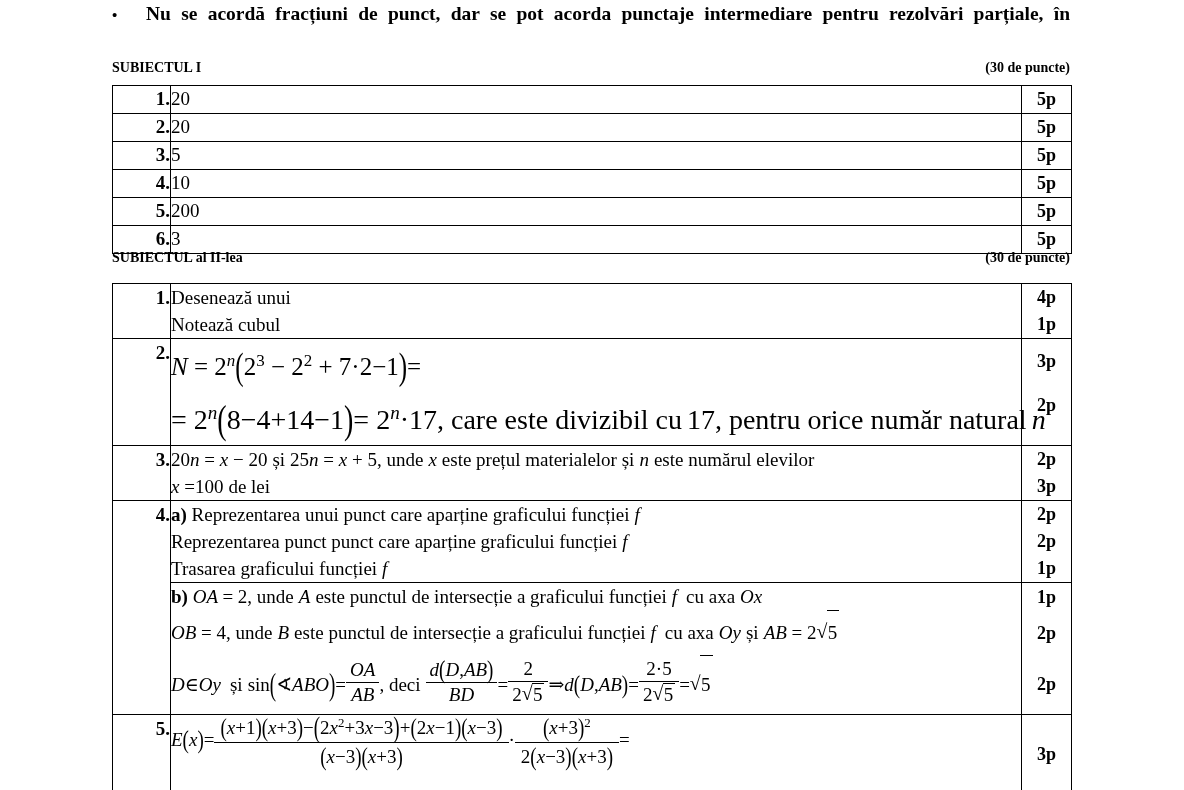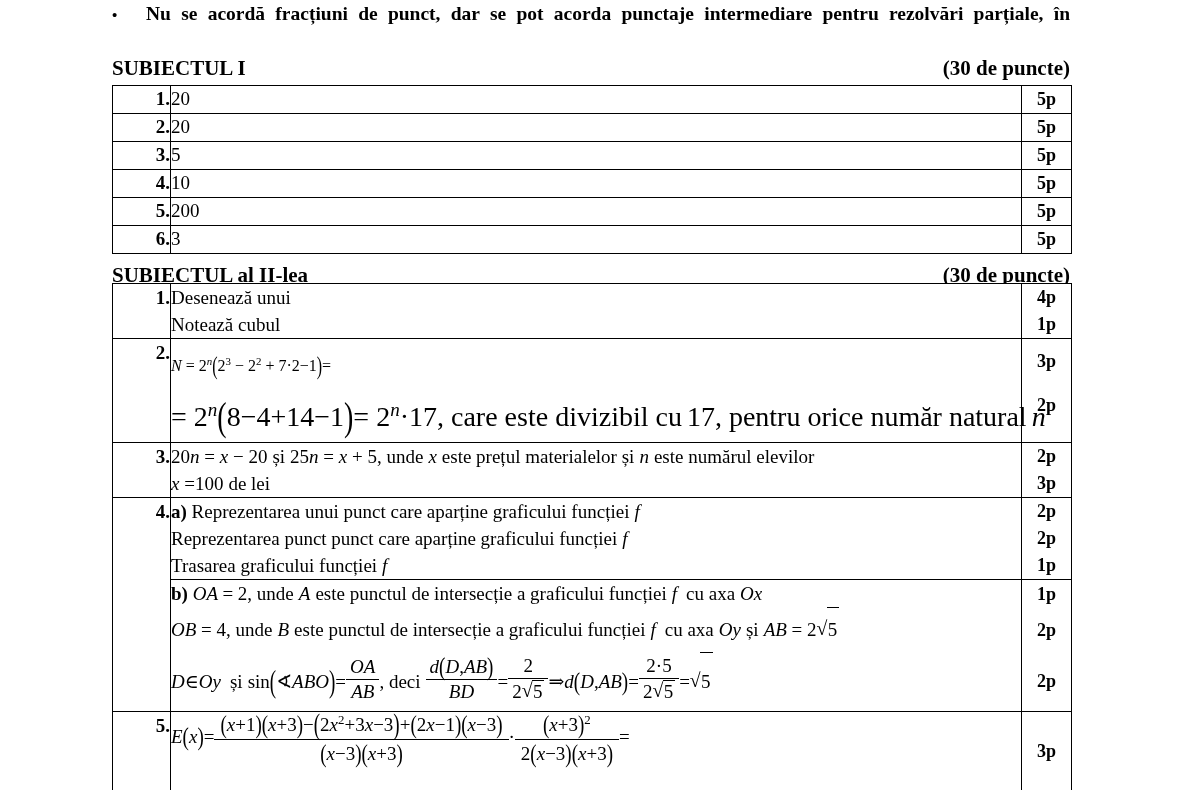"SUBIECTUL I" .section-head { font-size: 21px -> 14px }
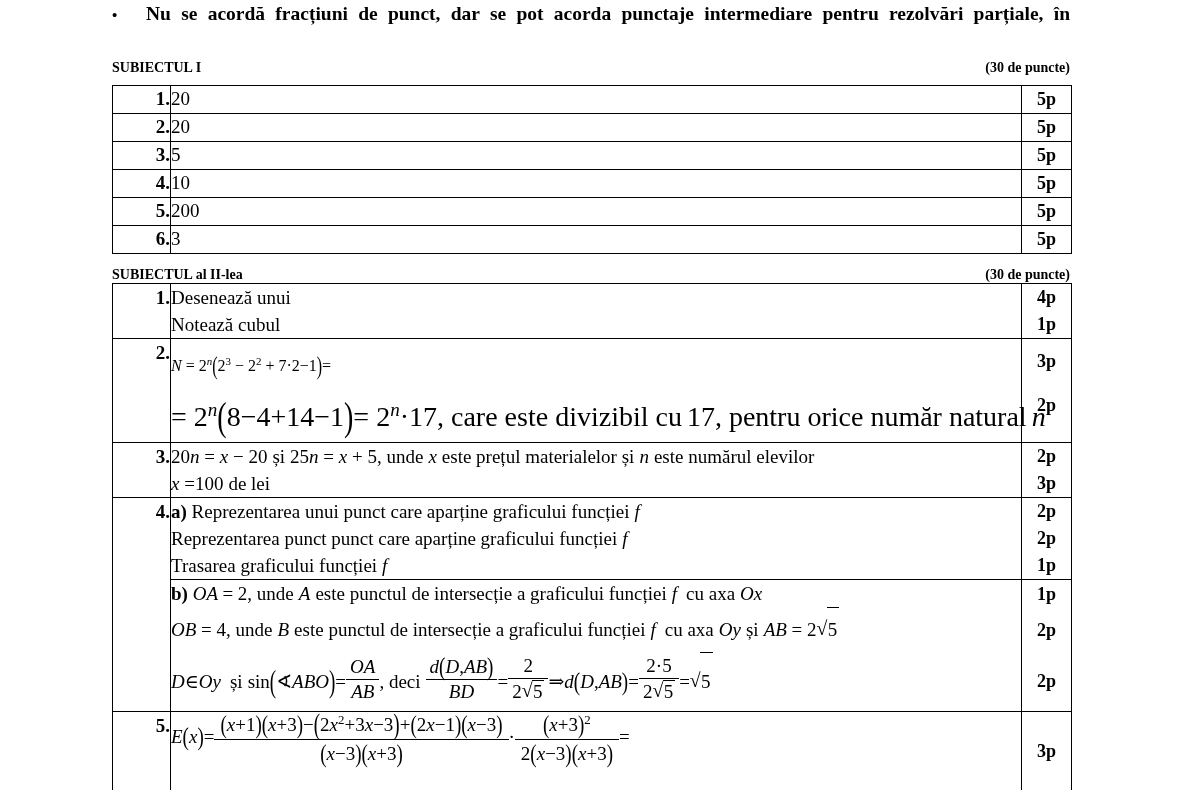"SUBIECTUL al II-lea" #head-s2 { top: 263px -> 246px }
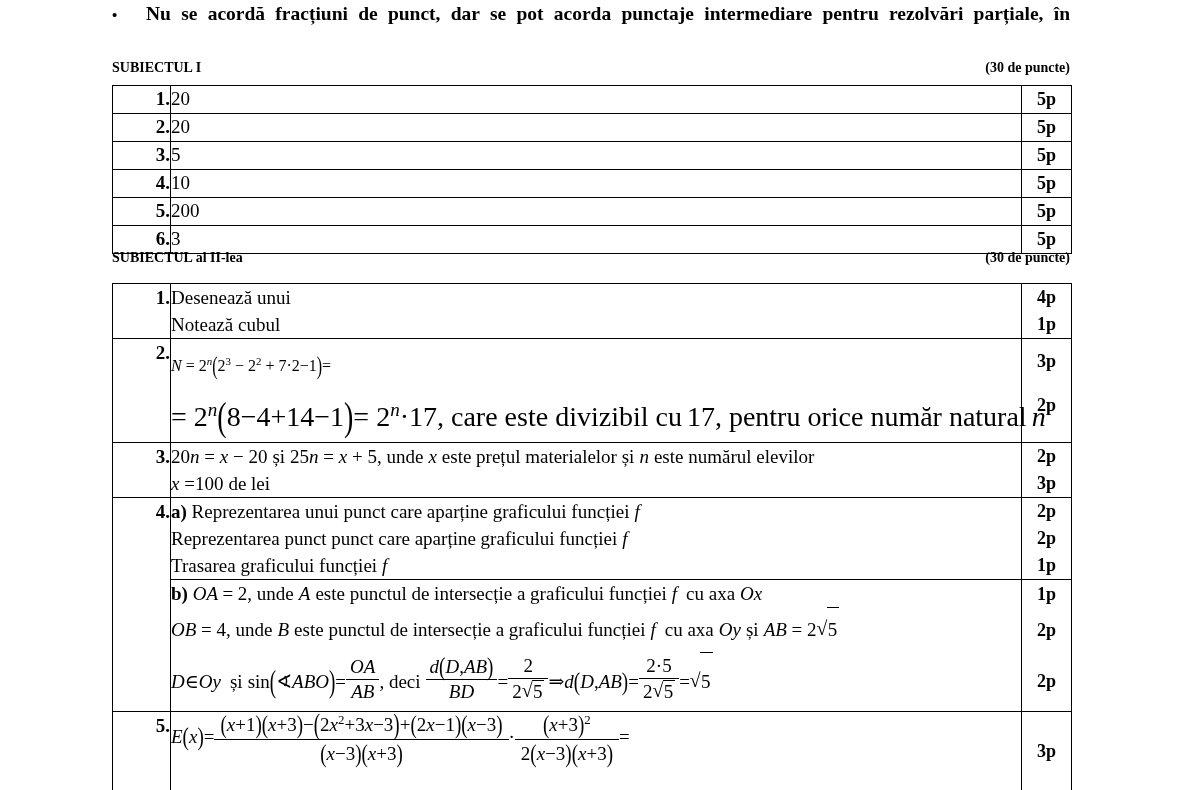"N = 2n(23 − 22" span.m { font-size: 16px -> 25px }
